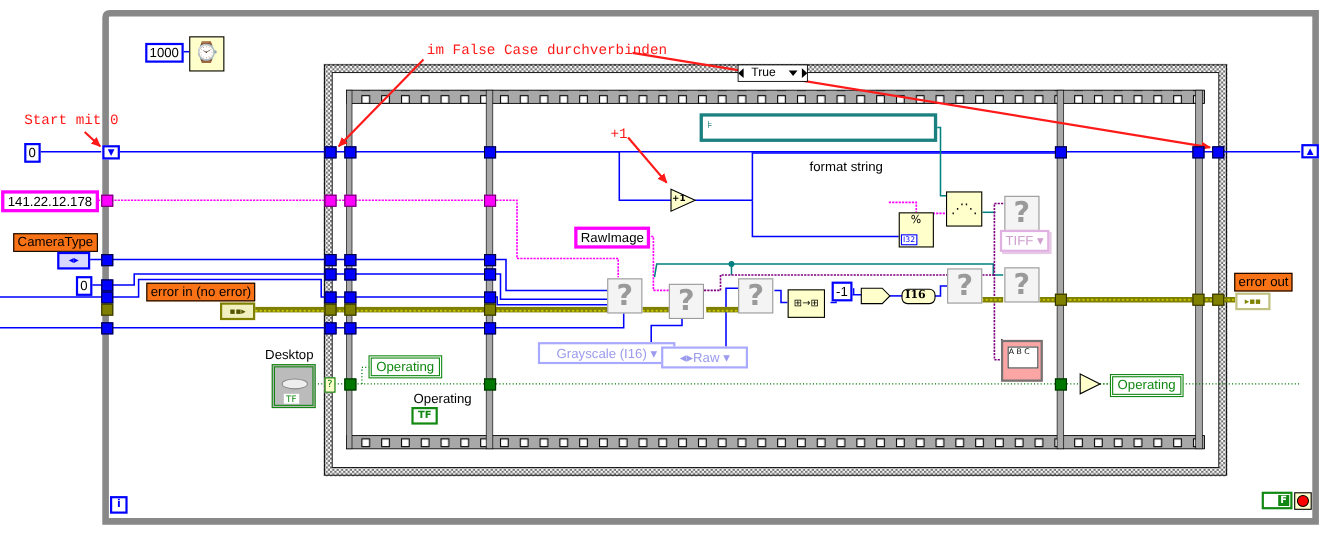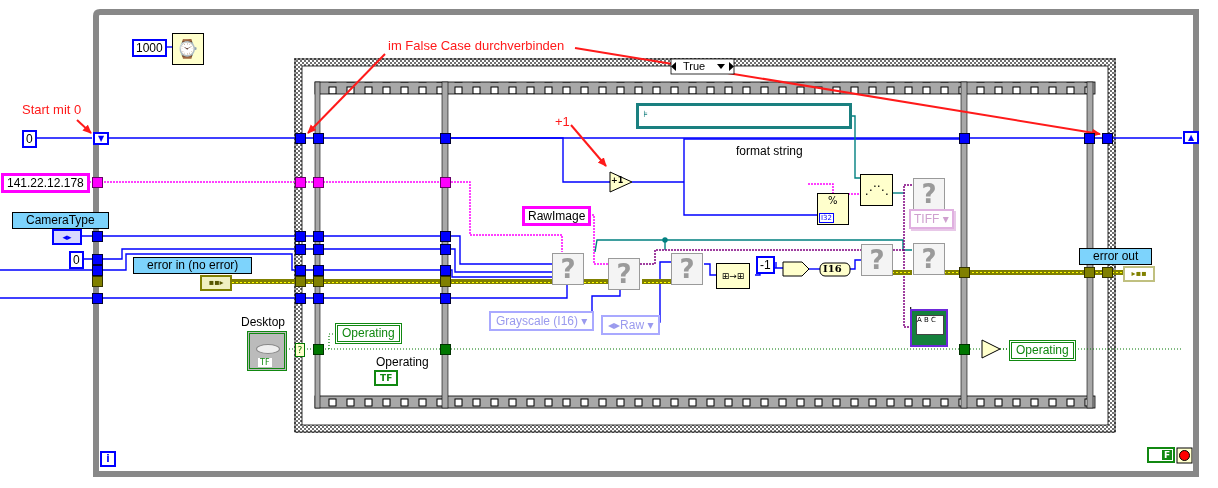"im False Case durchverbinden" .annot { font-family: Liberation Sans, sans-serif -> Liberation Mono, monospace }
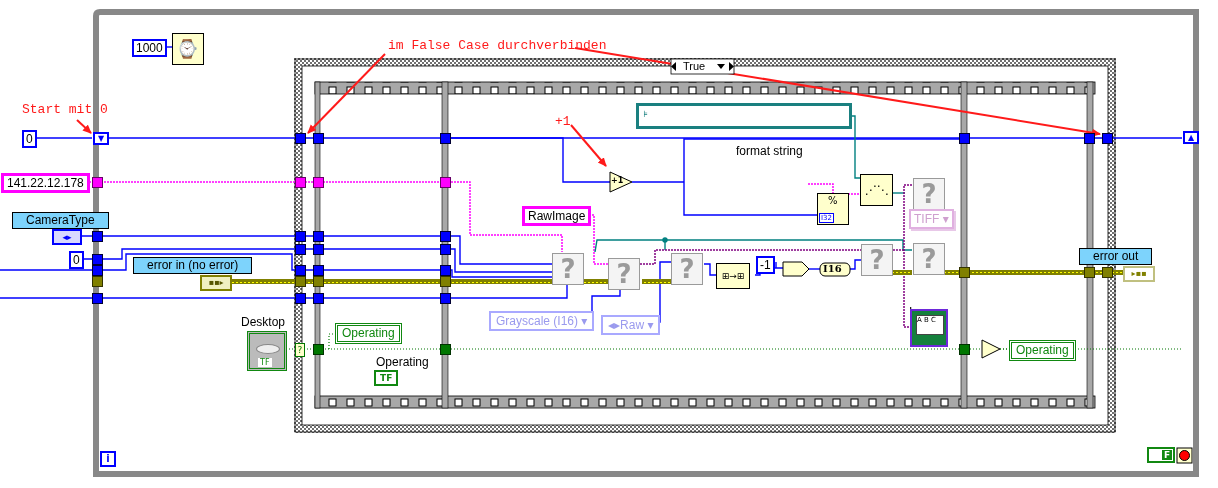"CameraType" .labelbox { background: #7dd3fc -> #f97316; padding: 0 13px -> 0 3px }
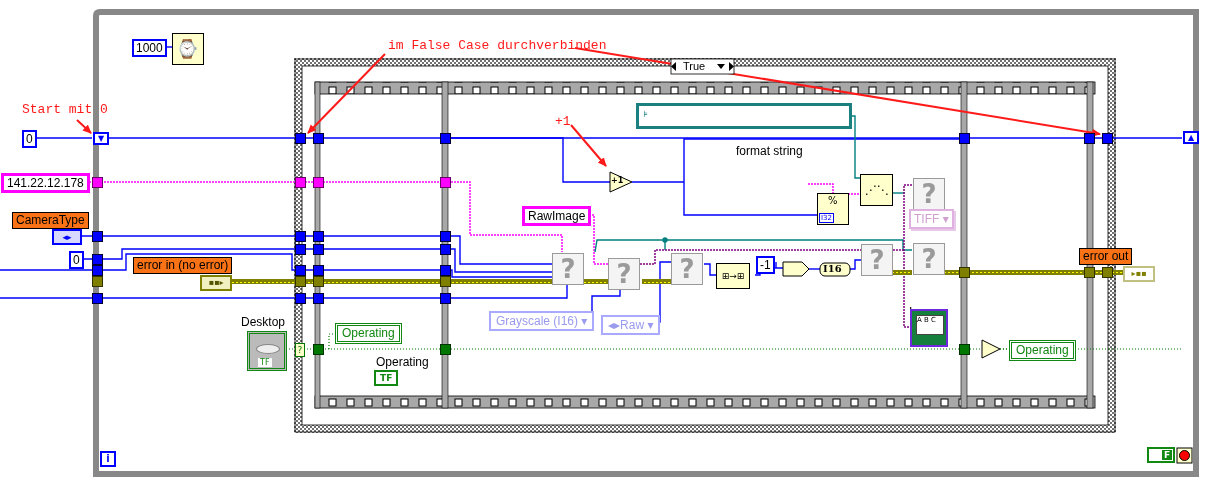"error out" span.labelbox { left: 1079px -> 1122px }
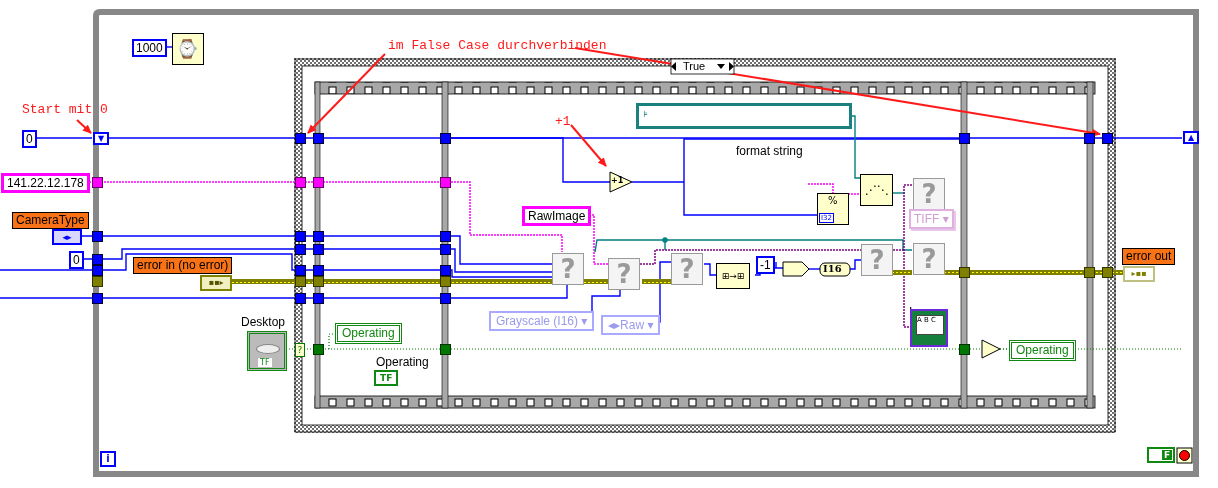"Grayscale (I16) ▾" .ring { padding: 0 5px -> 0 15px }
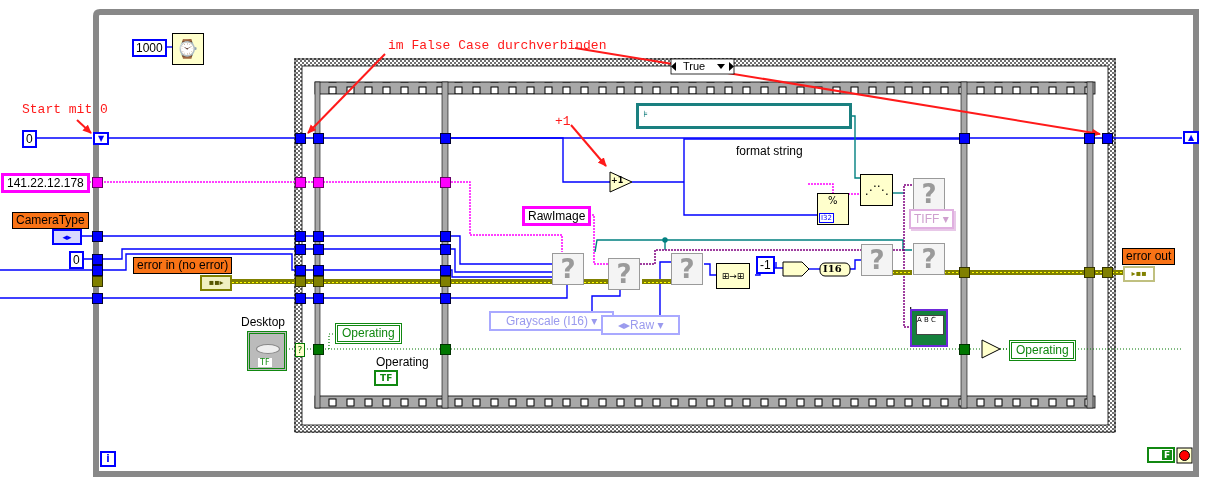"A B C" div.abs { background: #15803d -> #fca5a5; border: 2px solid #6d28d9 -> 2px solid #737373 }
